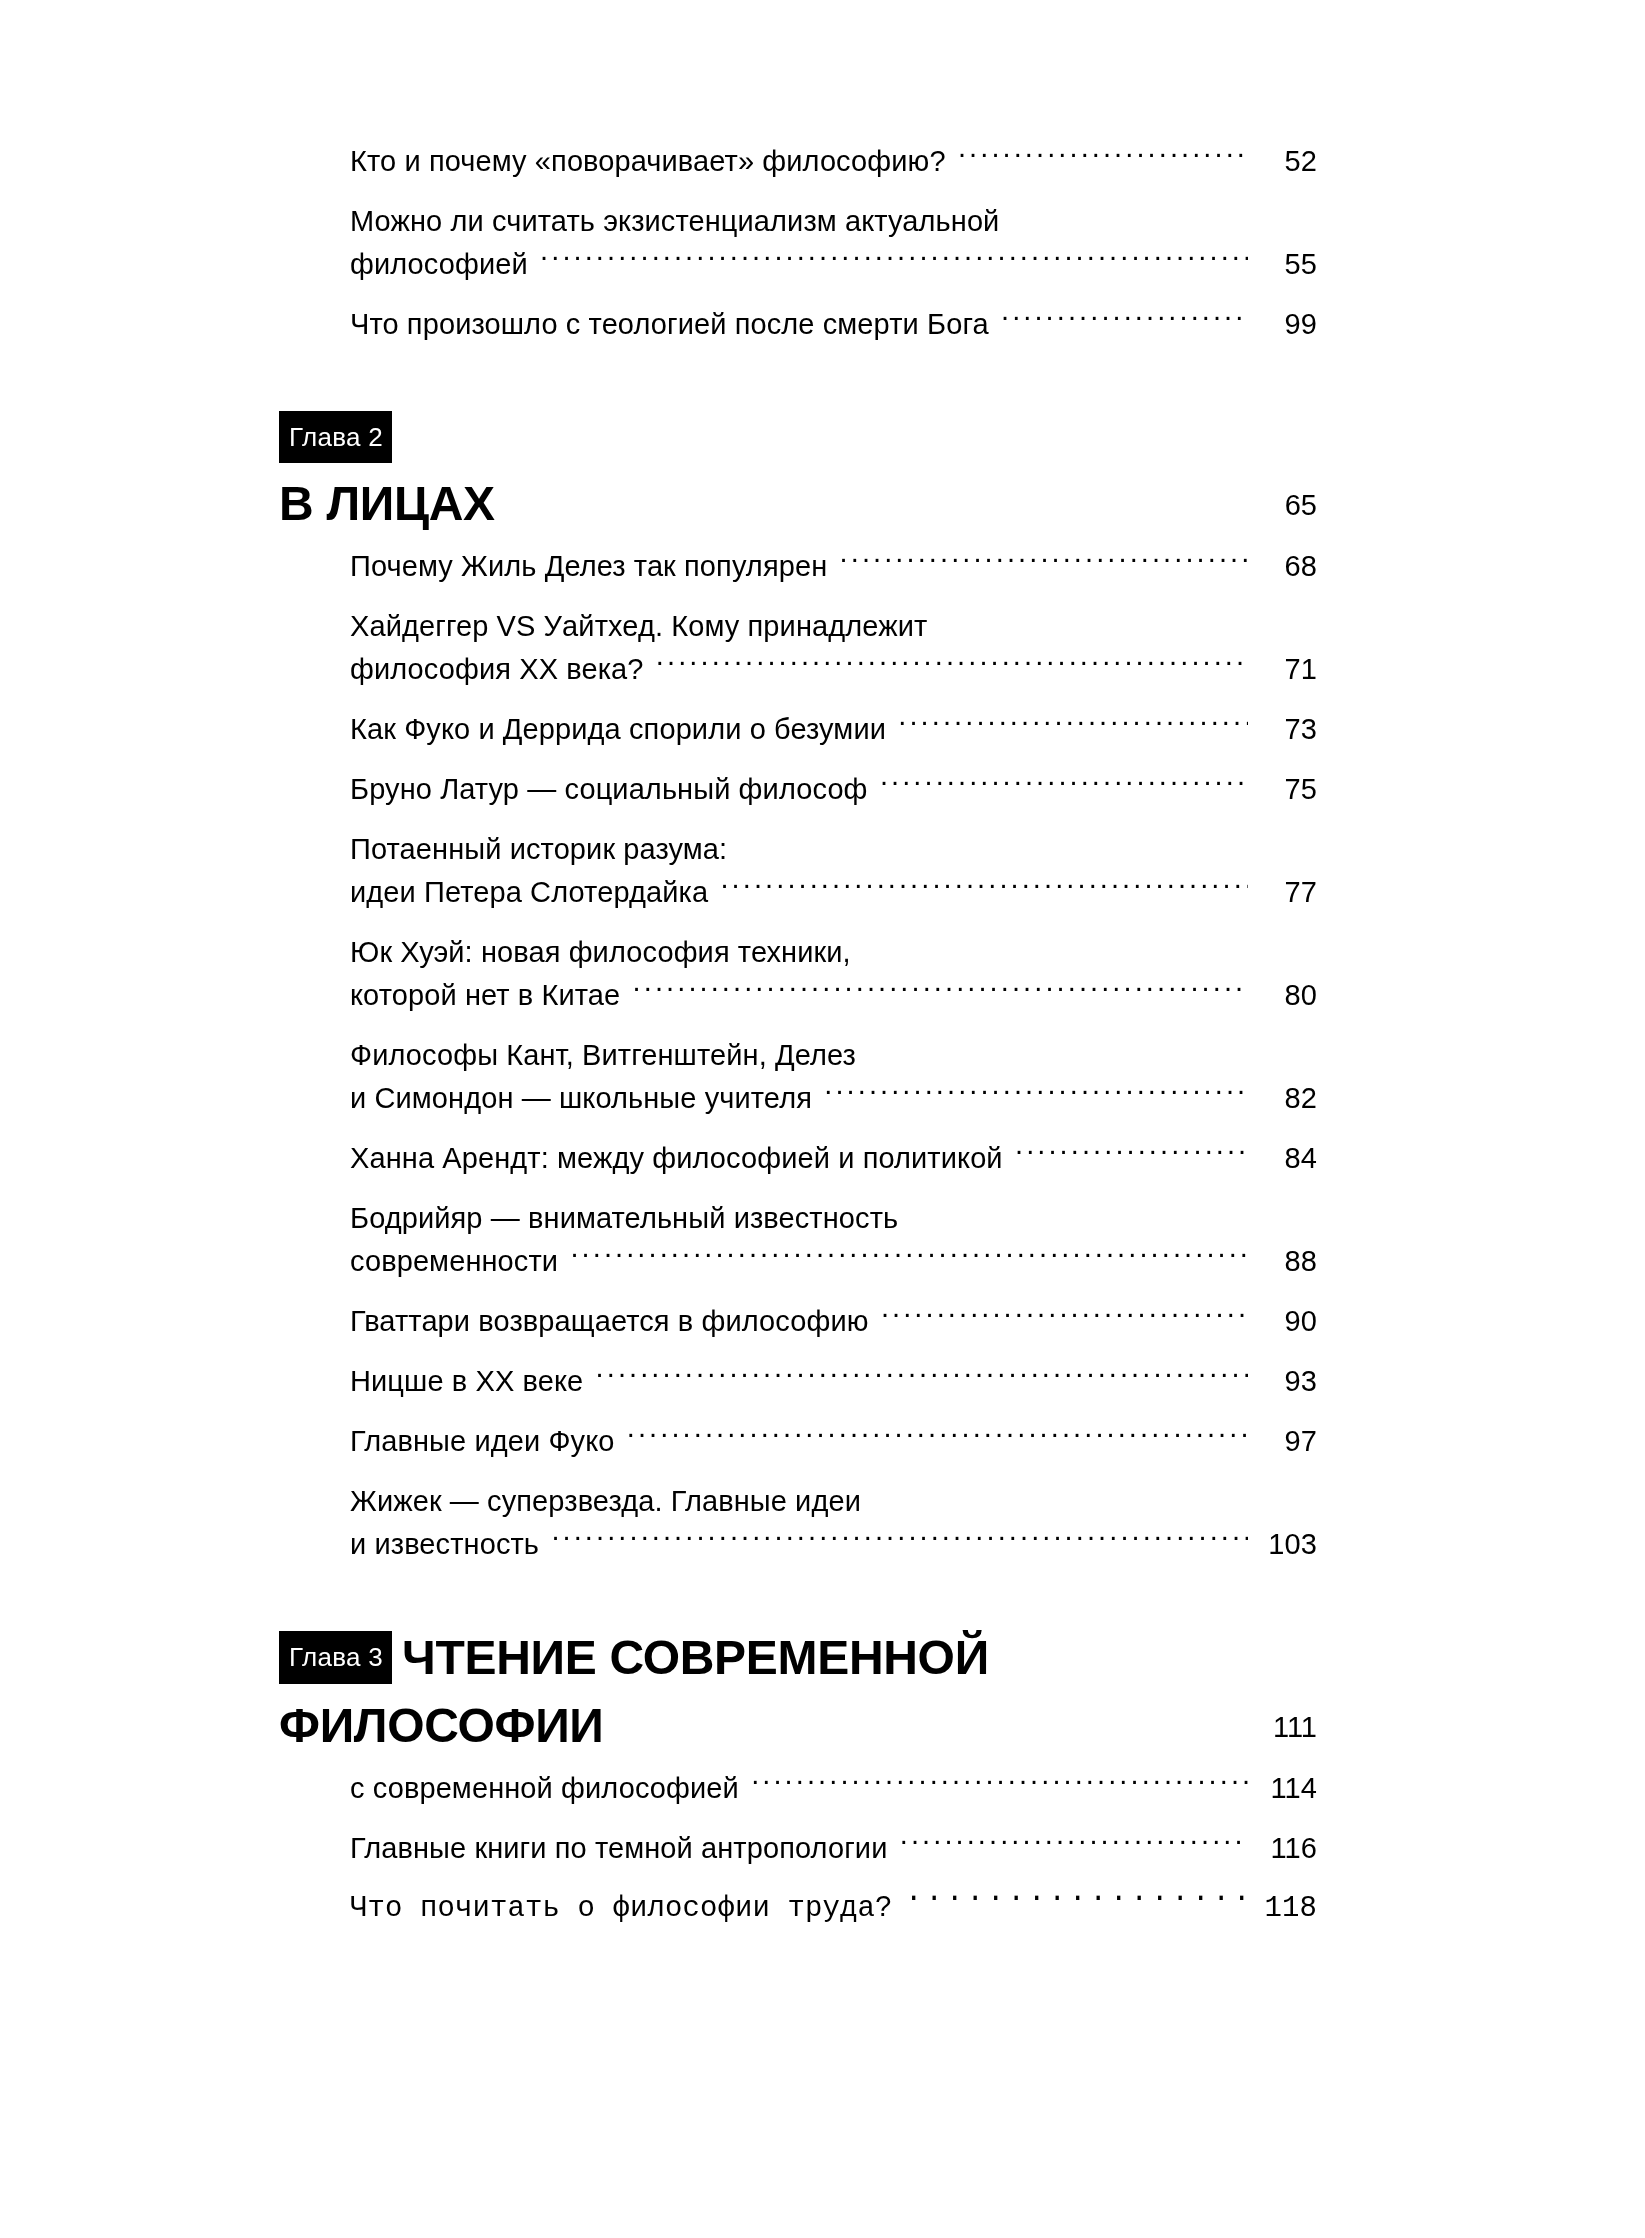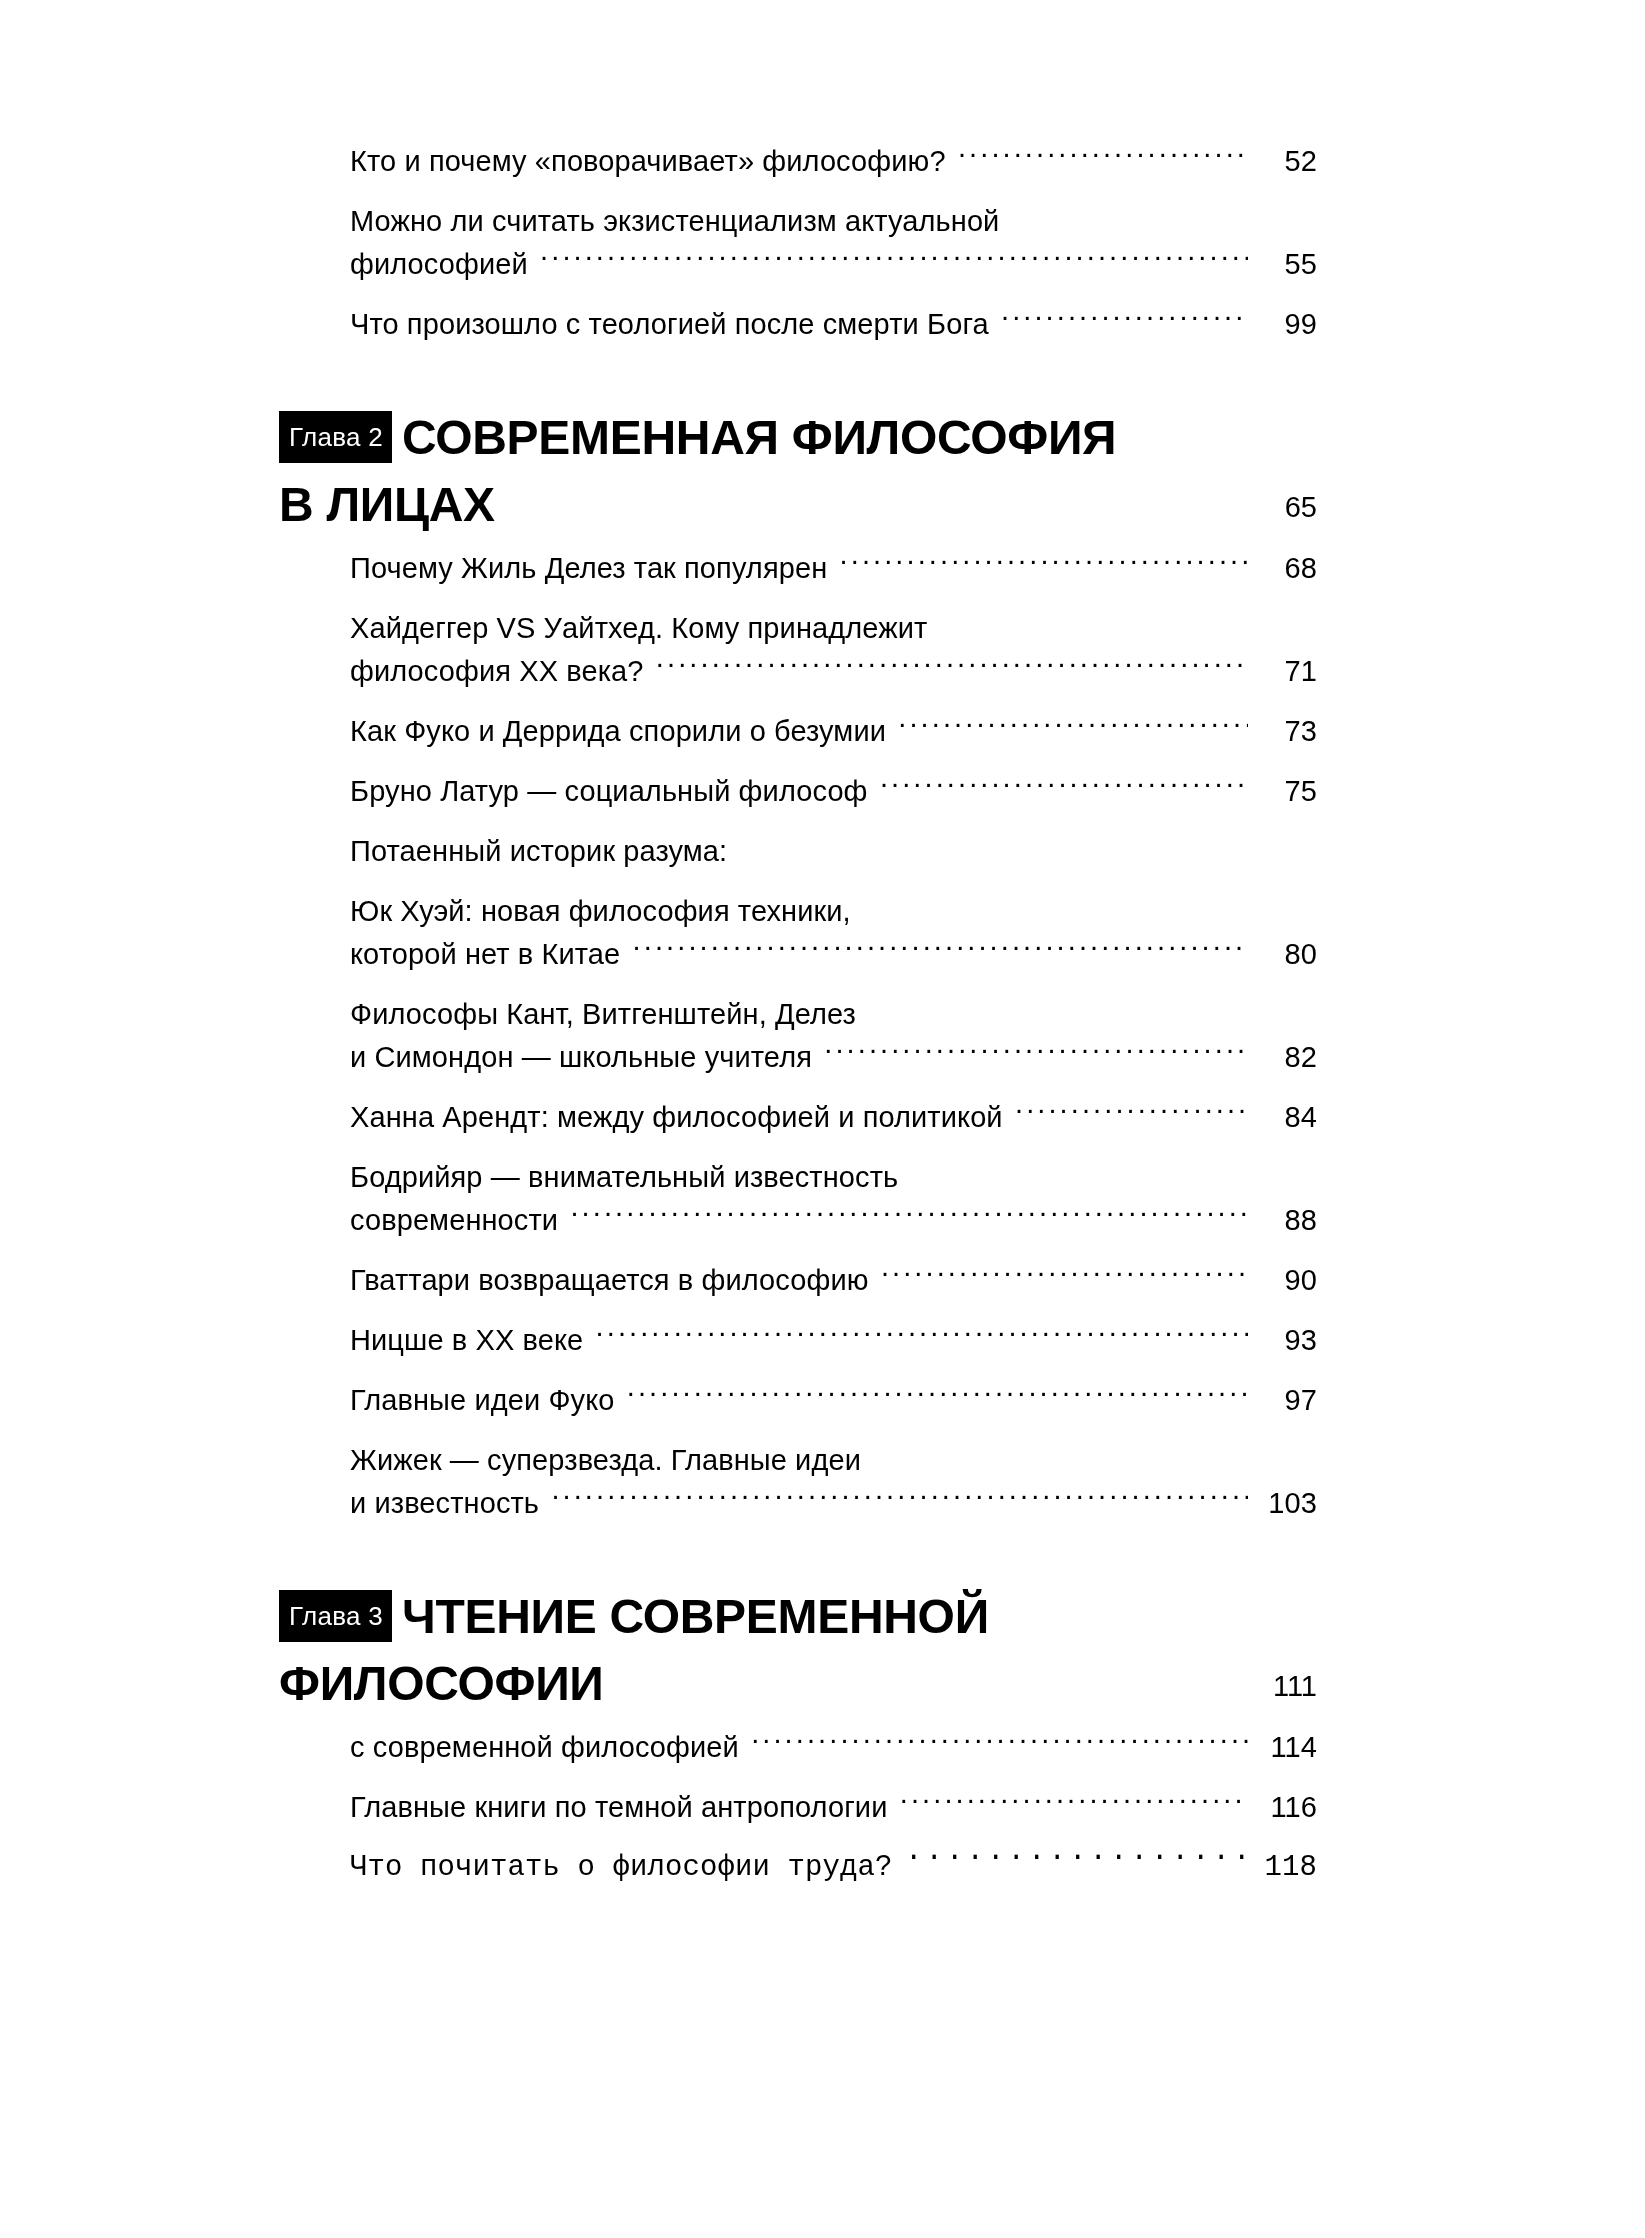"СОВРЕМЕННАЯ ФИЛОСОФИЯ" span.chap-title { html: <span>СОВРЕМЕННАЯ ФИЛОСОФИЯ</span> -> none }
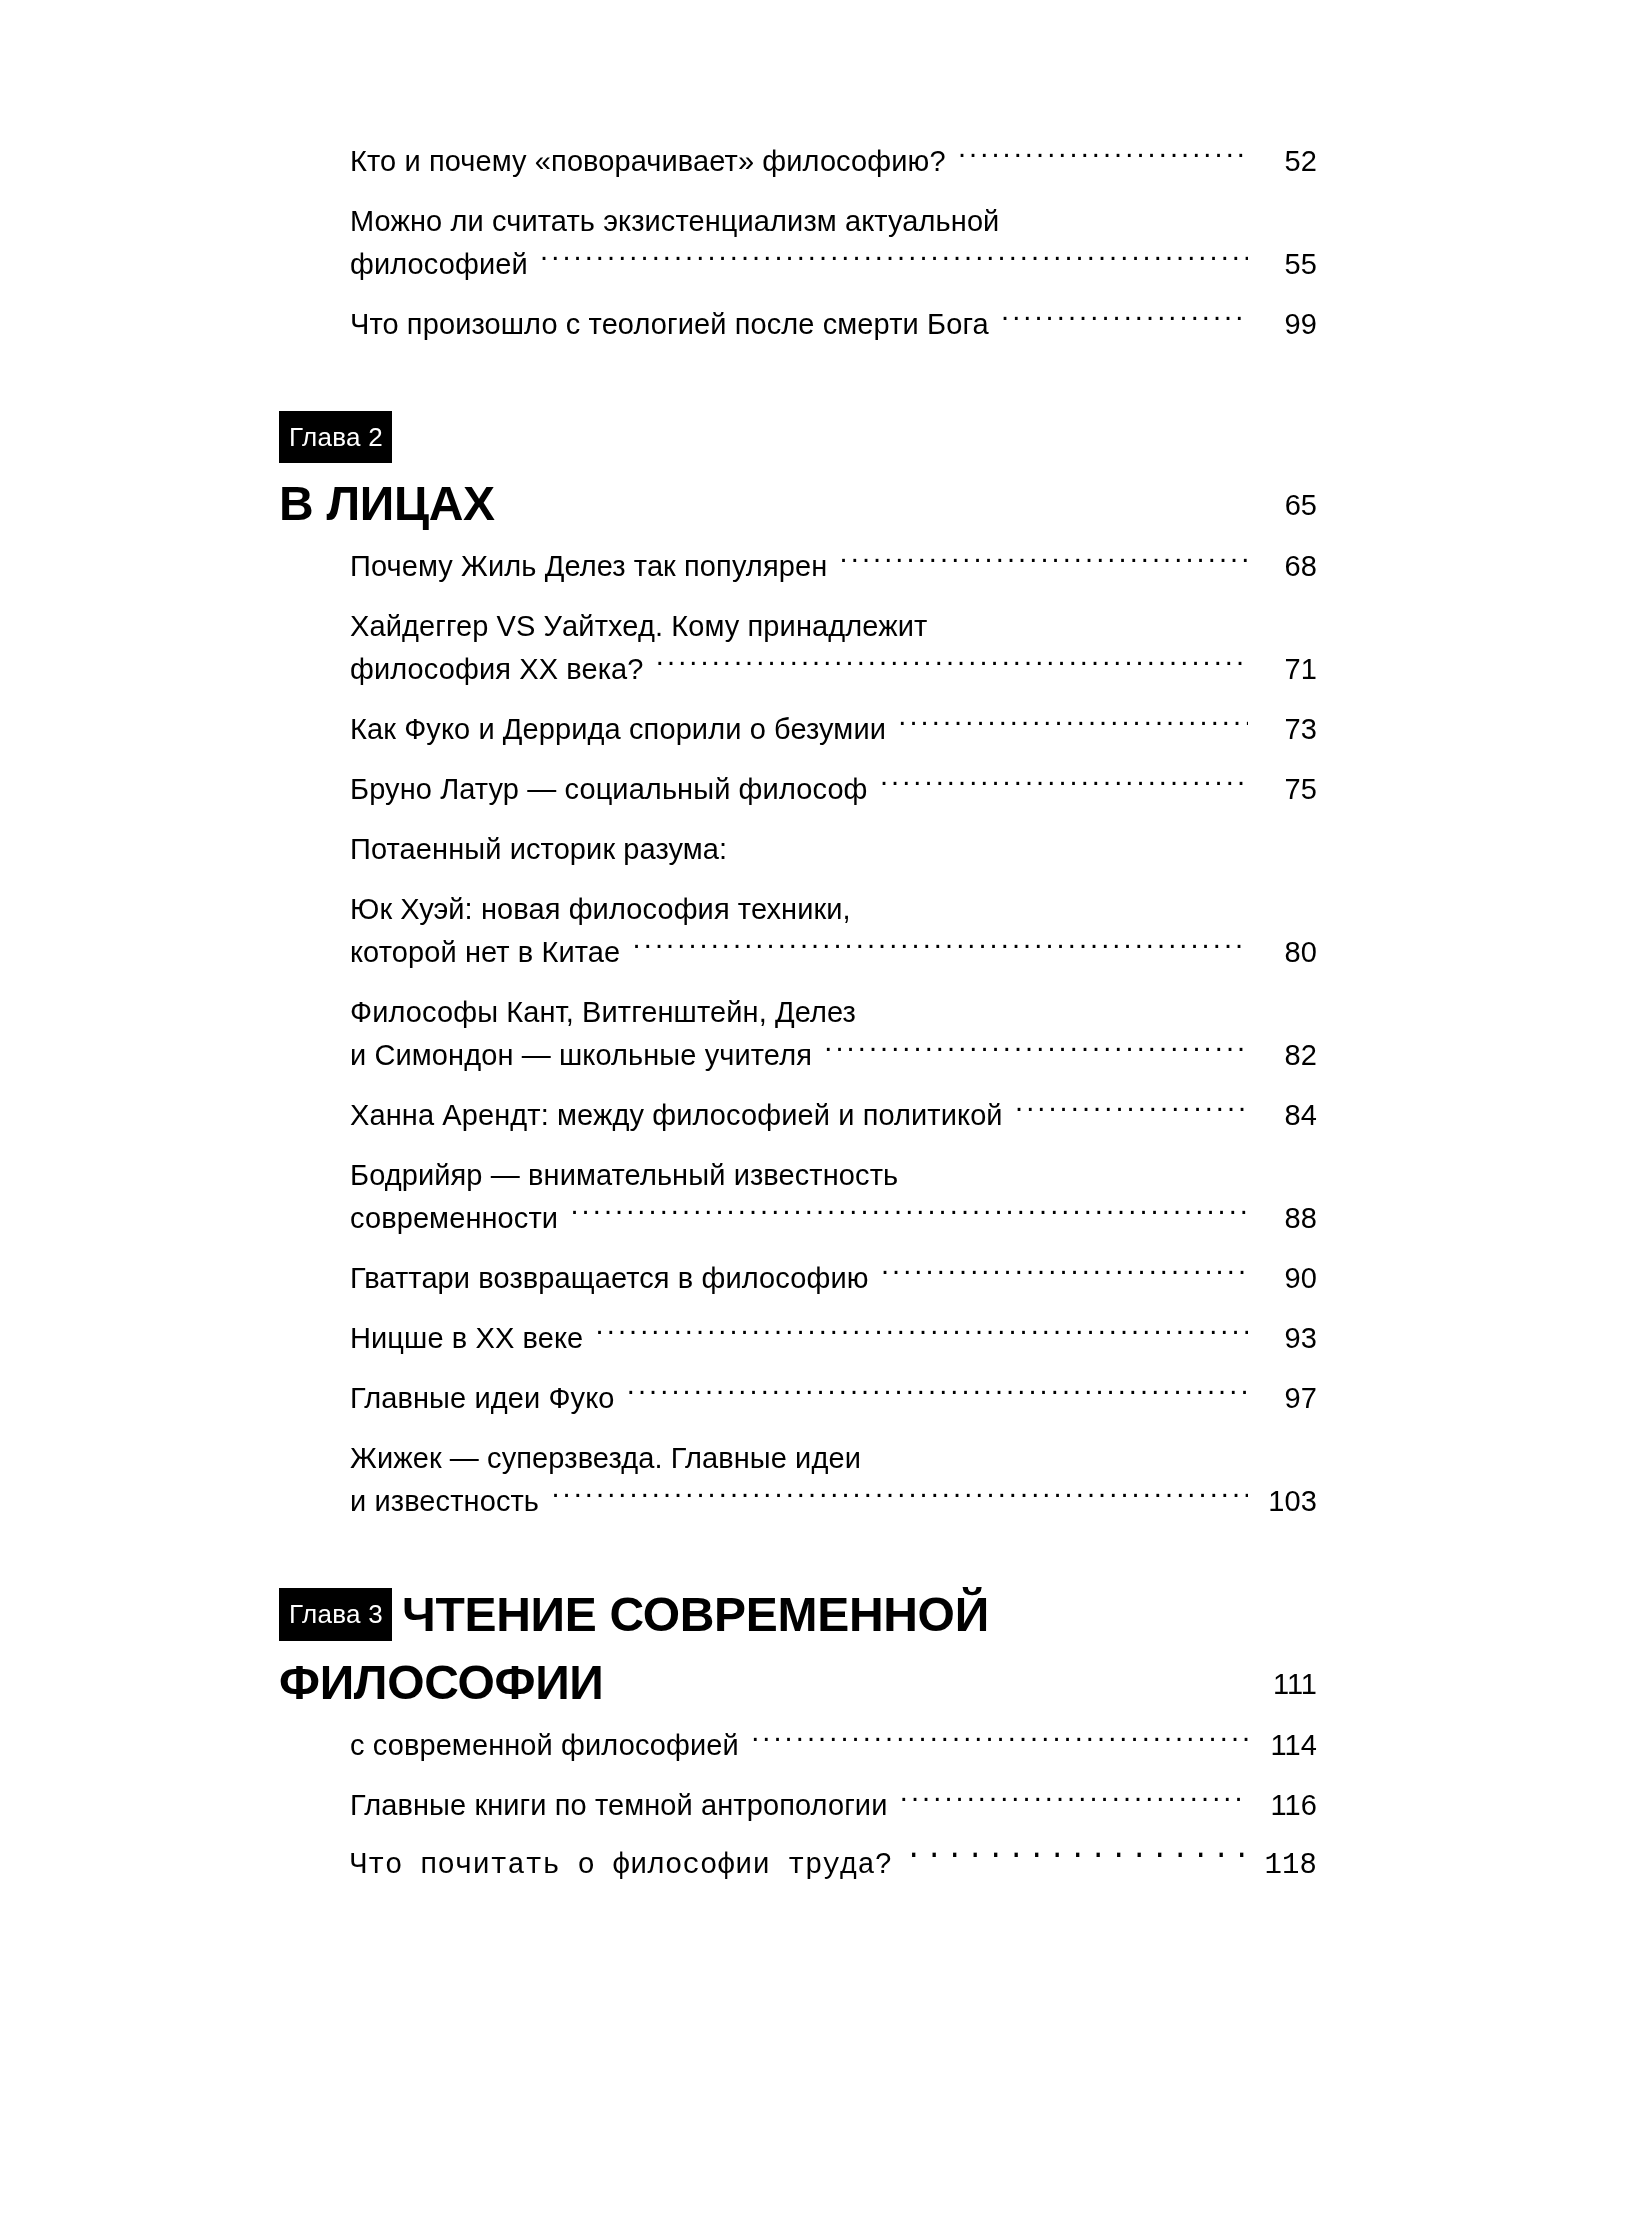"идеи Петера Слотердайка" div.row { html: none -> <div> <span>идеи Петера Слотердайка</span> <span></span> <span>77</span> </div> }
